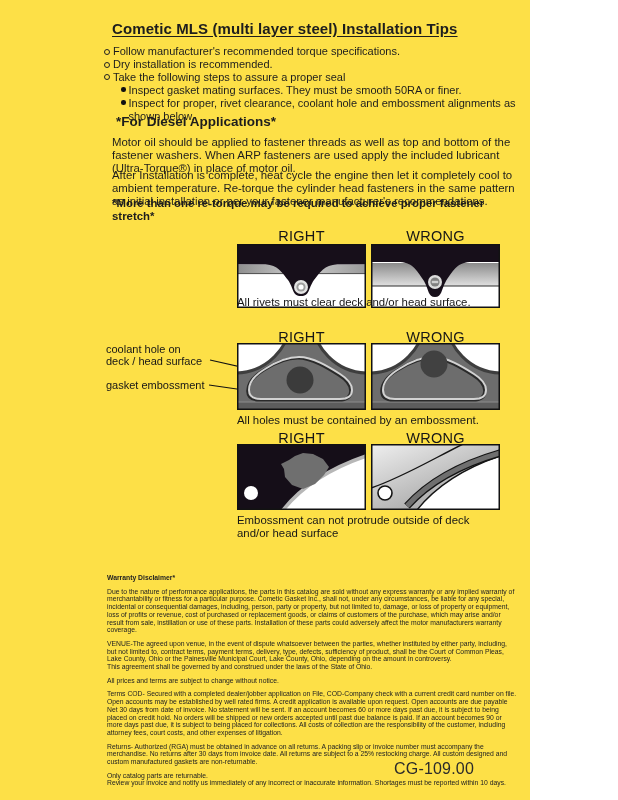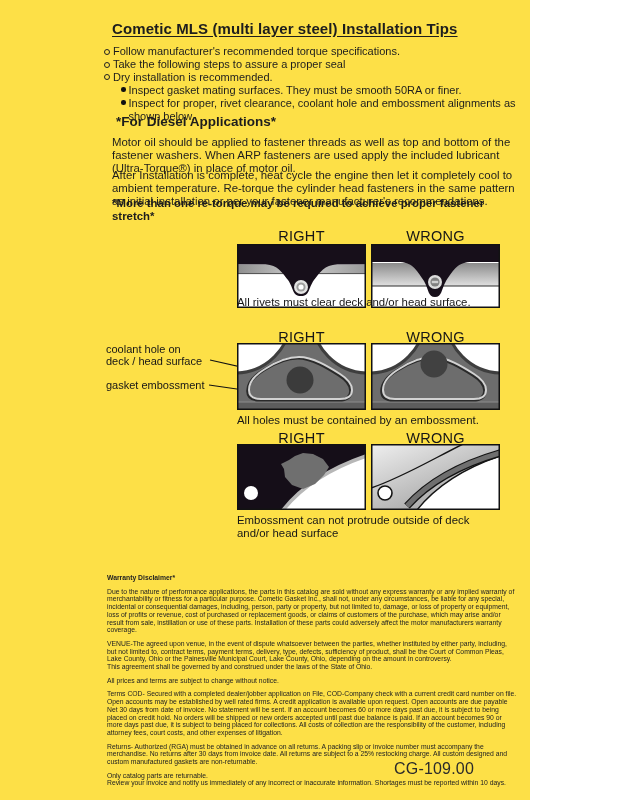"Take the following steps to" div.b { order: before "Dry installation is recommended." -> after "Dry installation is recommended." }
